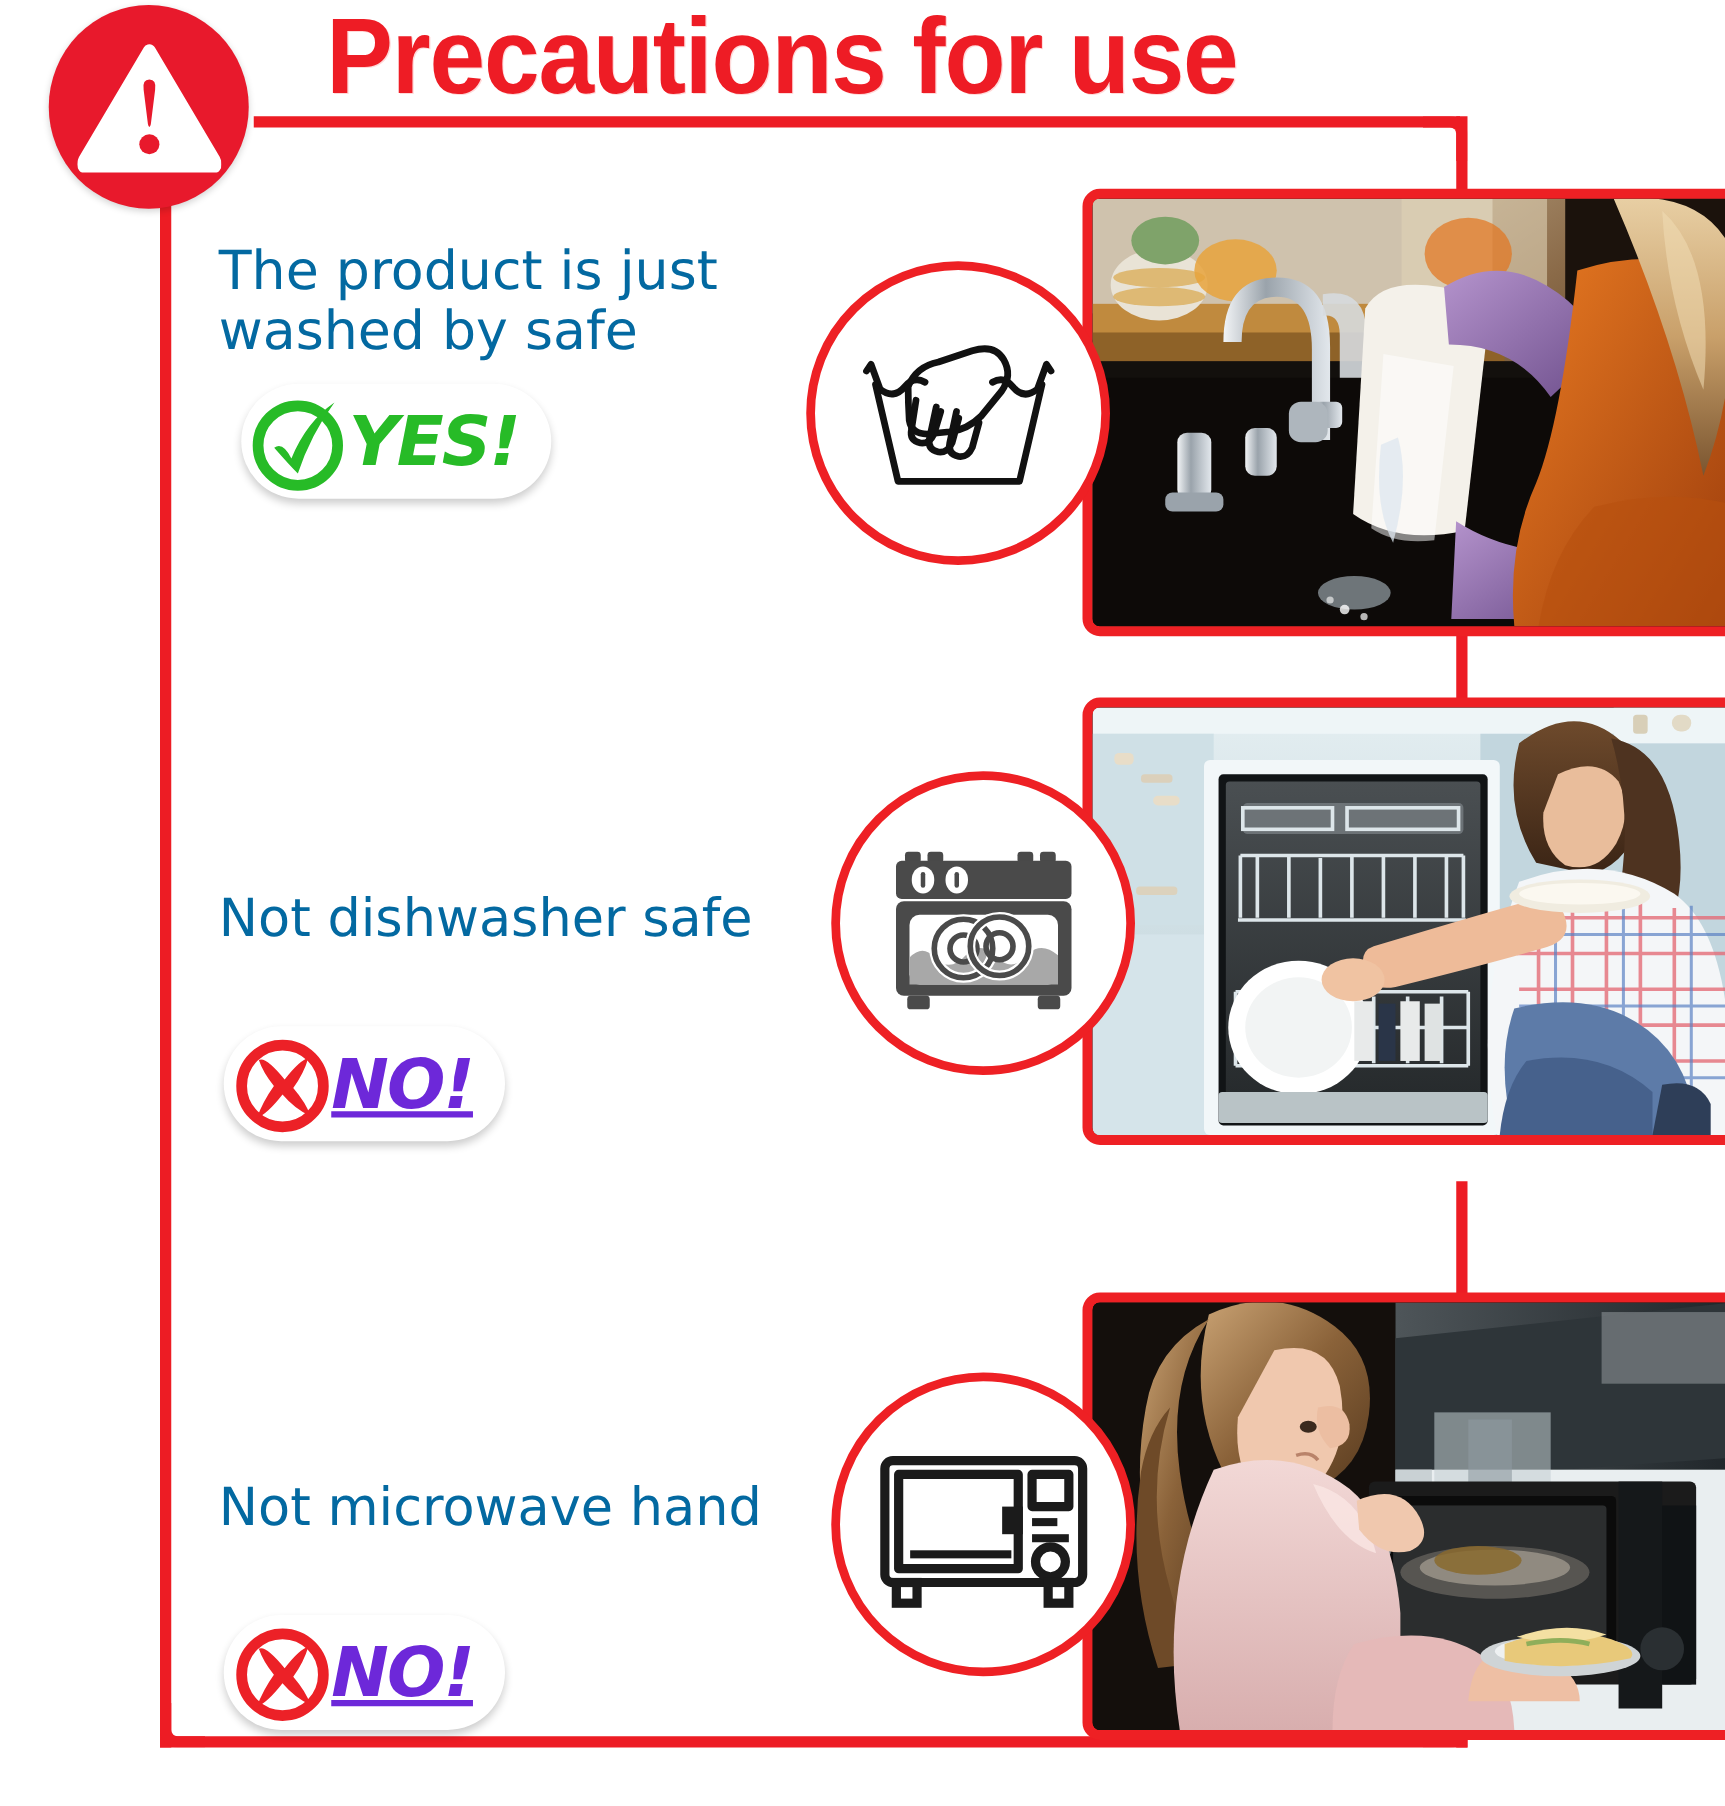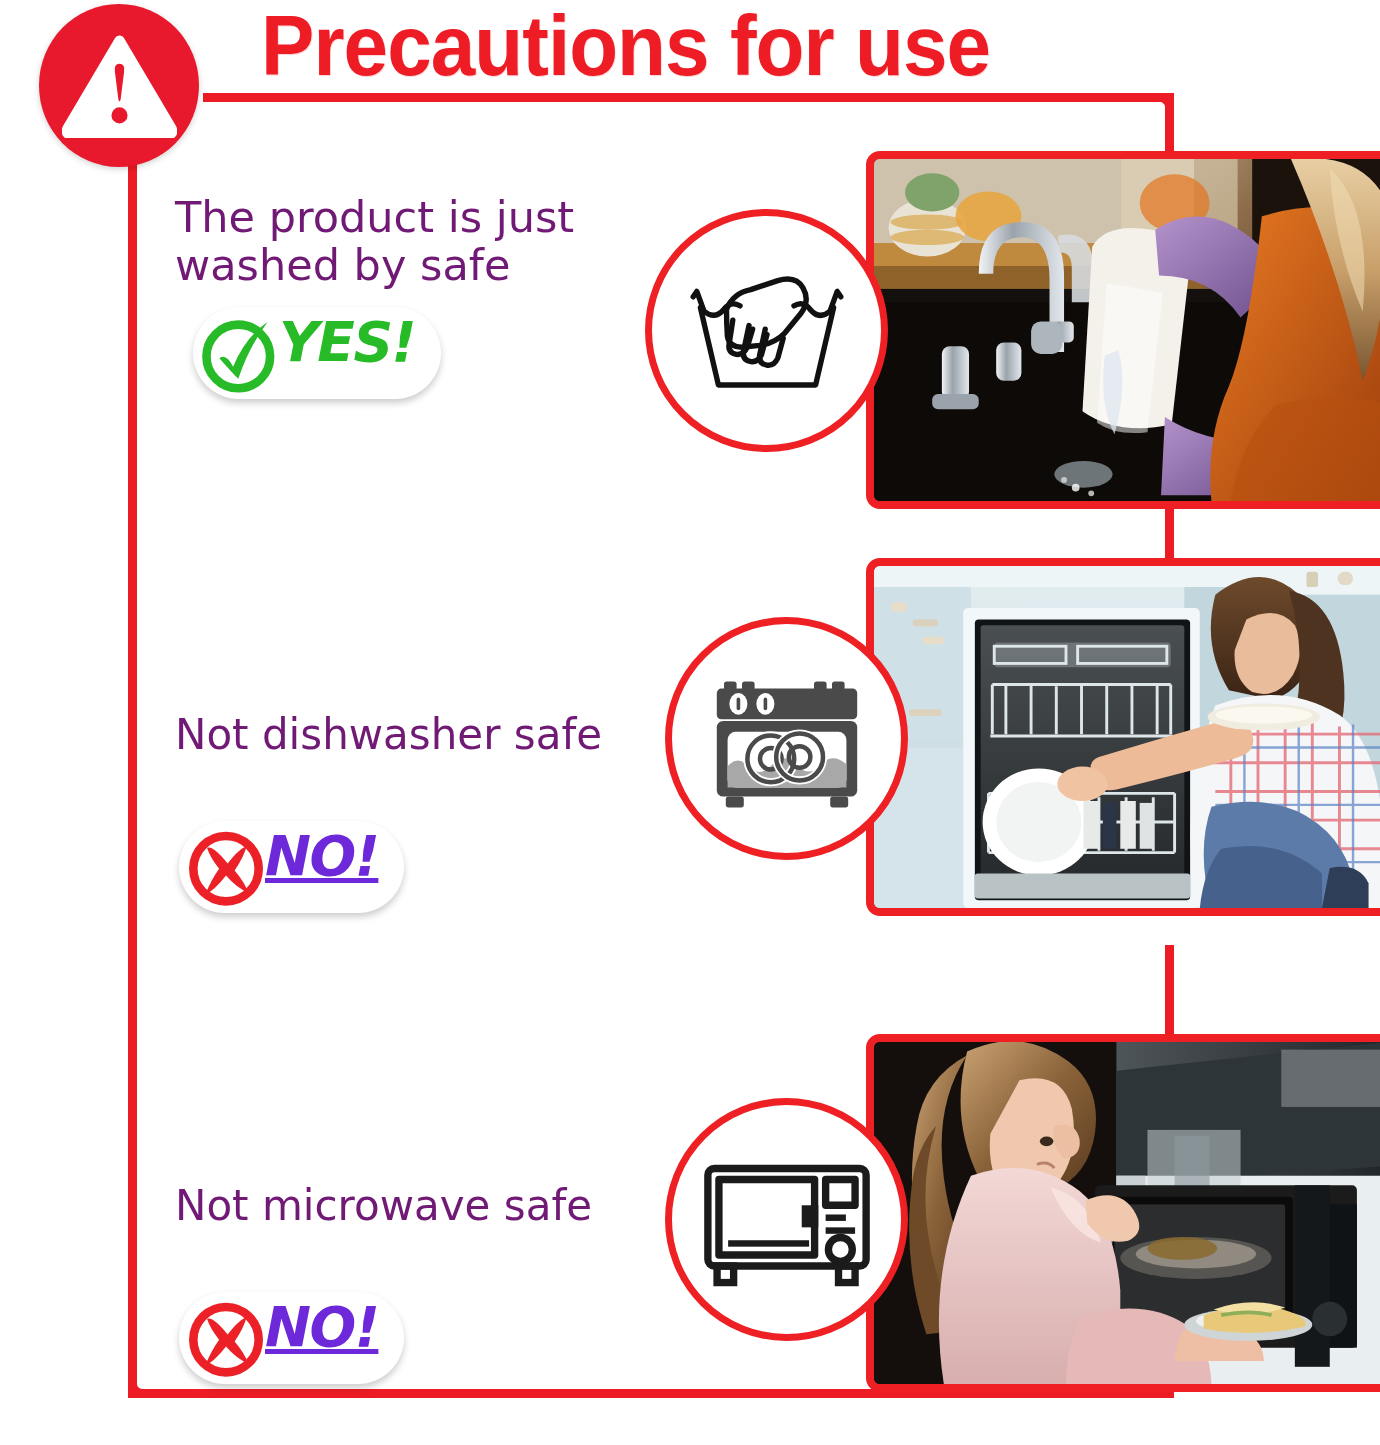"The product is just" .row-text { color: #701a75 -> #0369a1 }
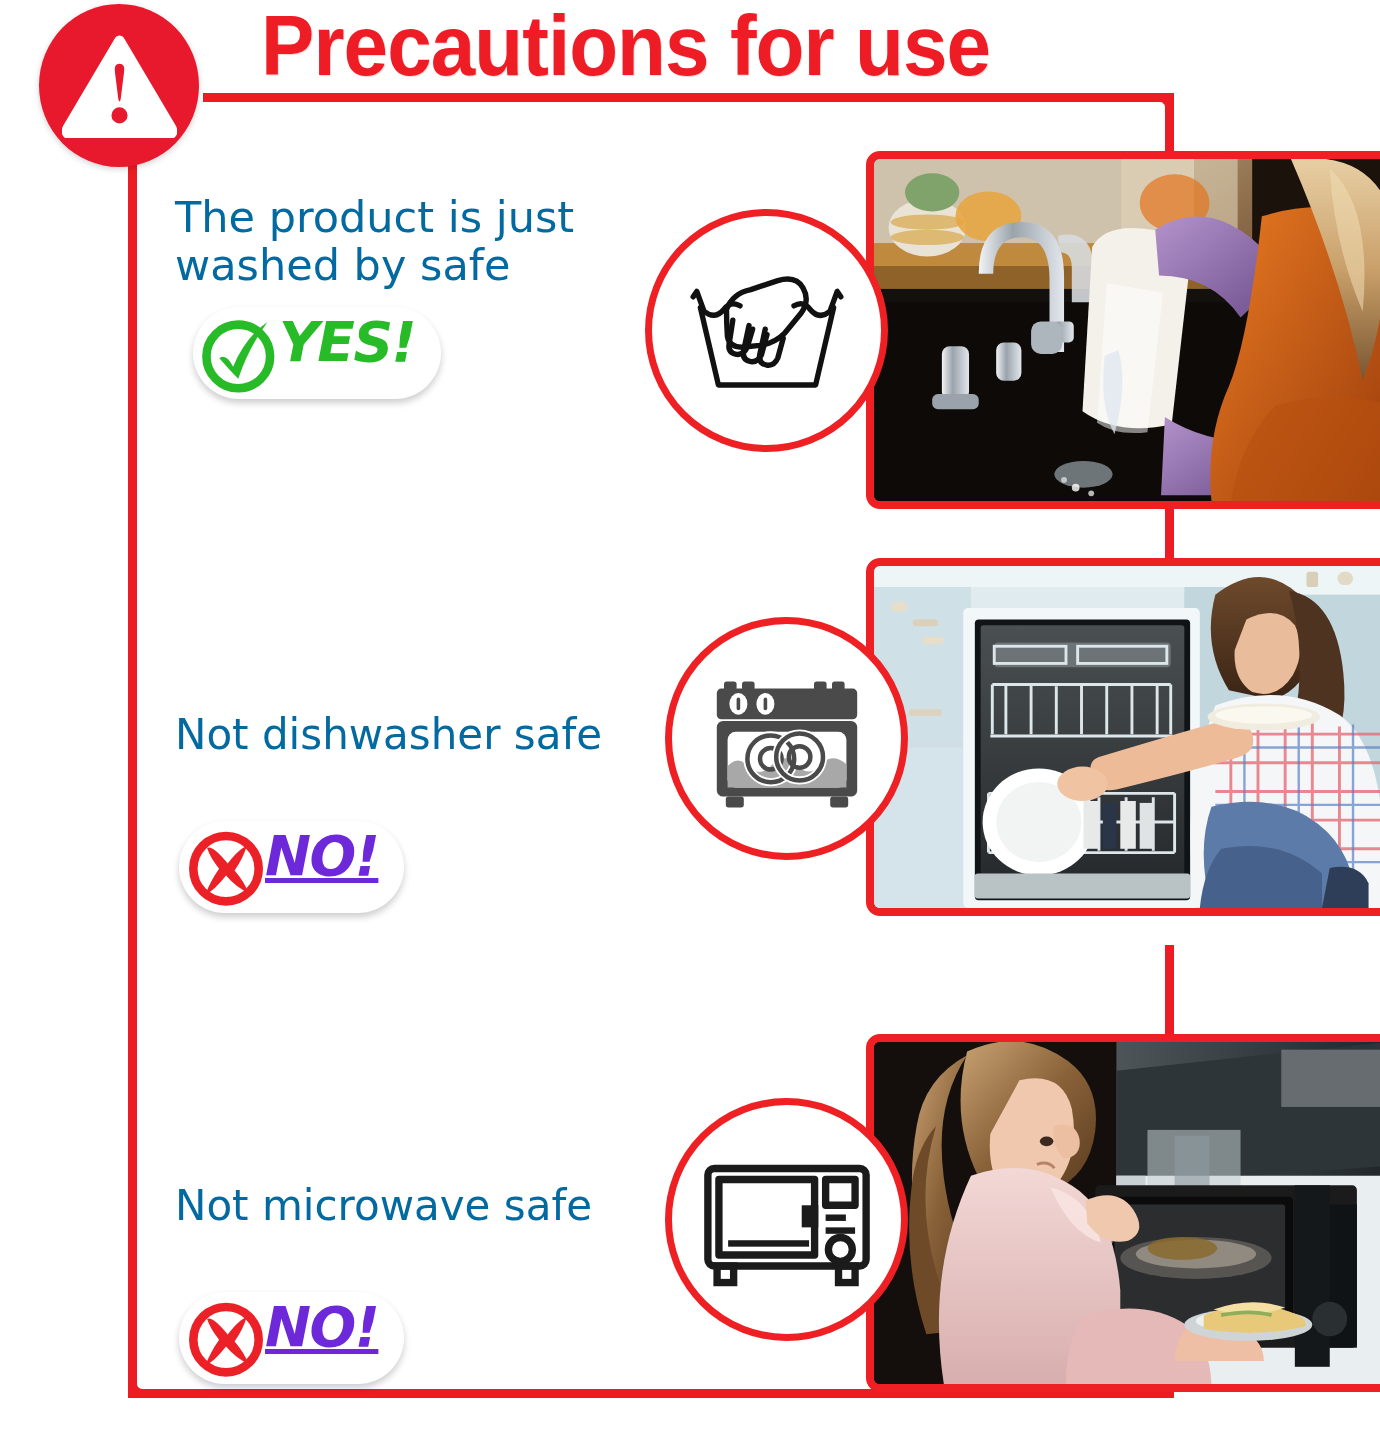"YES!" .verdict-badge { align-items: flex-start -> center }
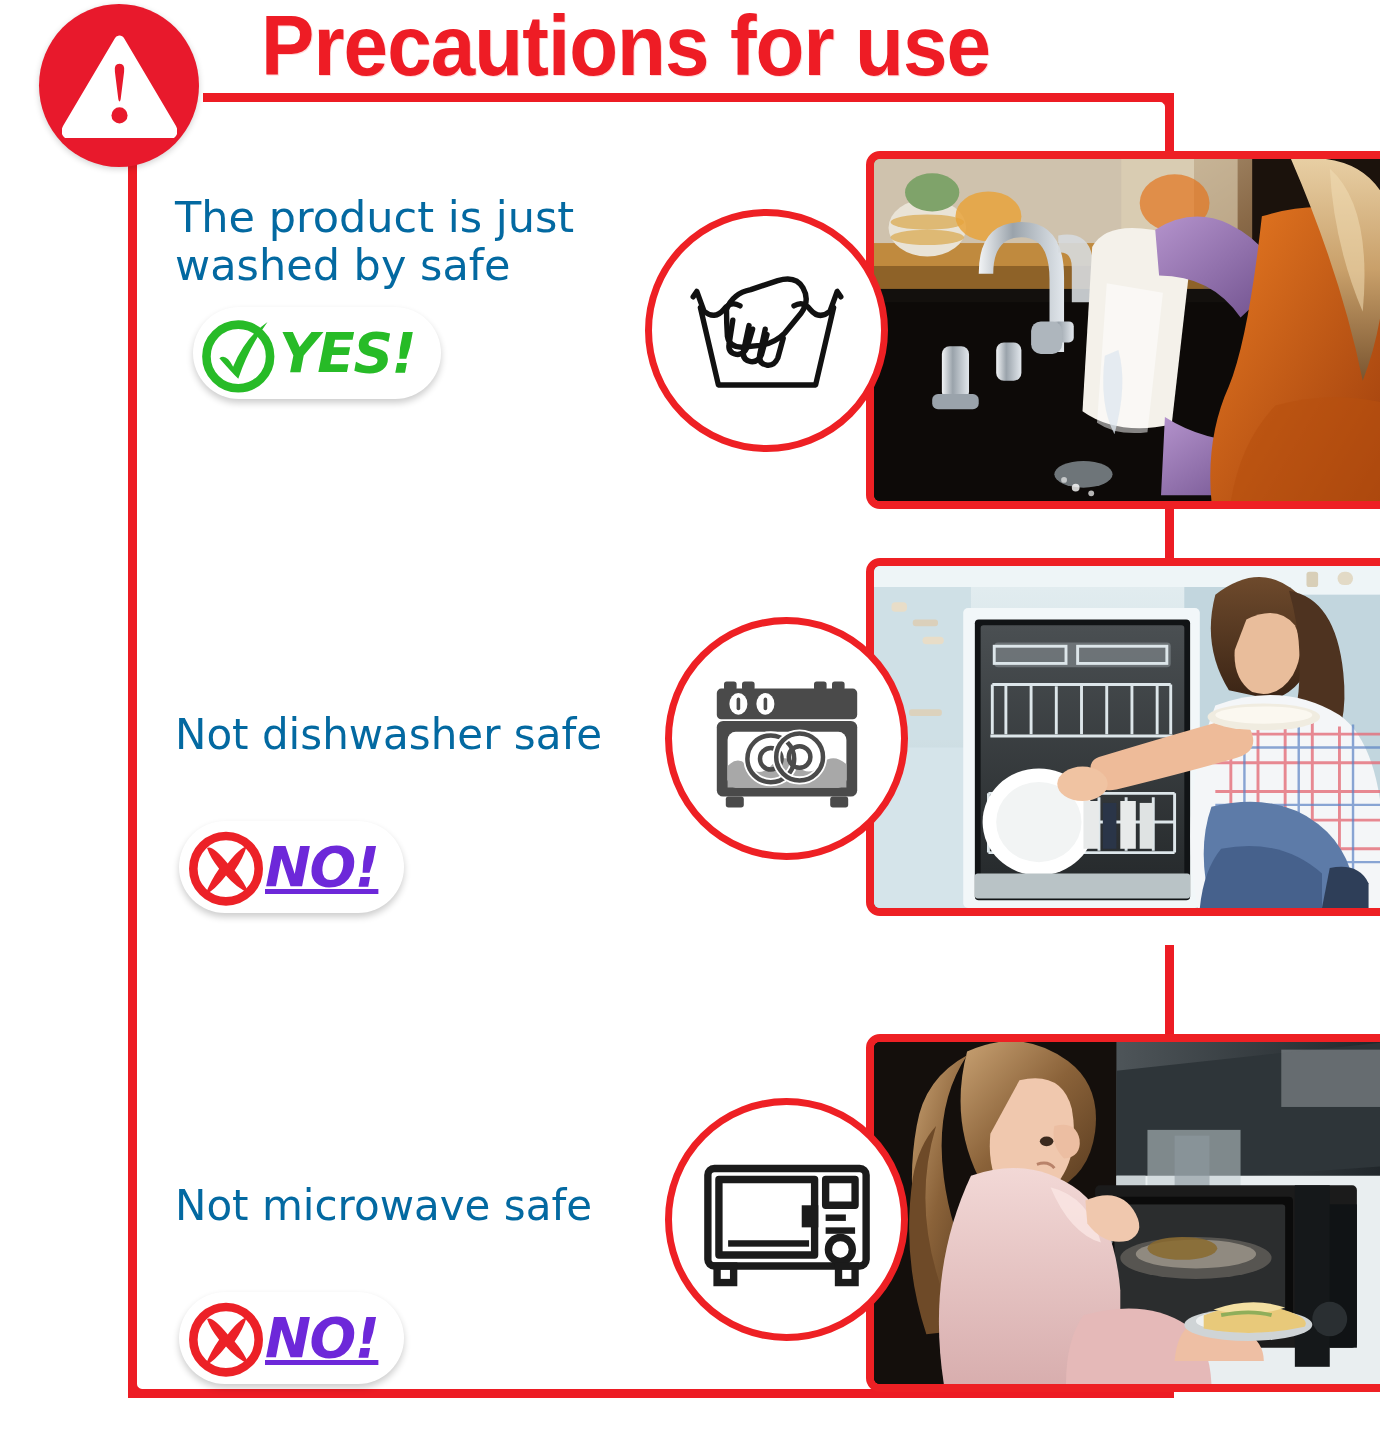"Not microwave safe" div.row-text { text: safe -> hand }
